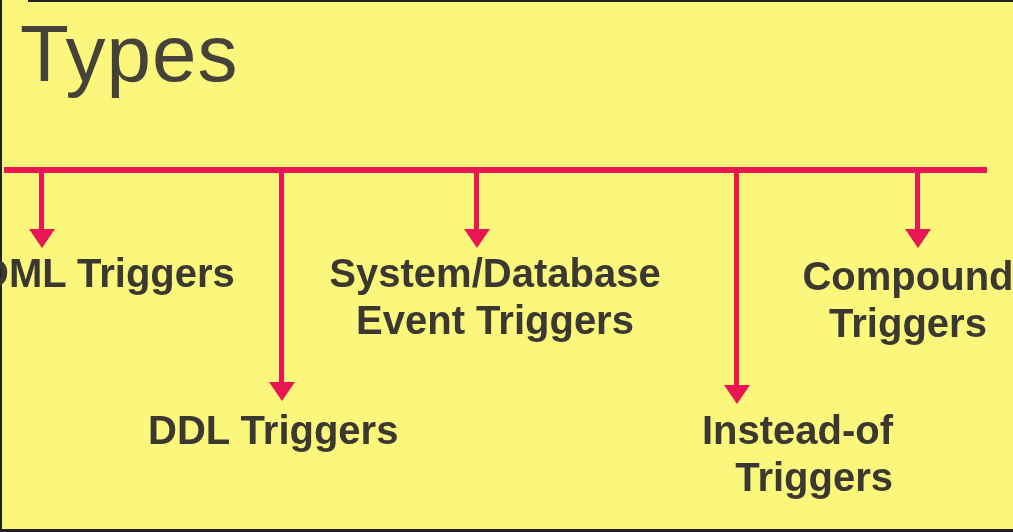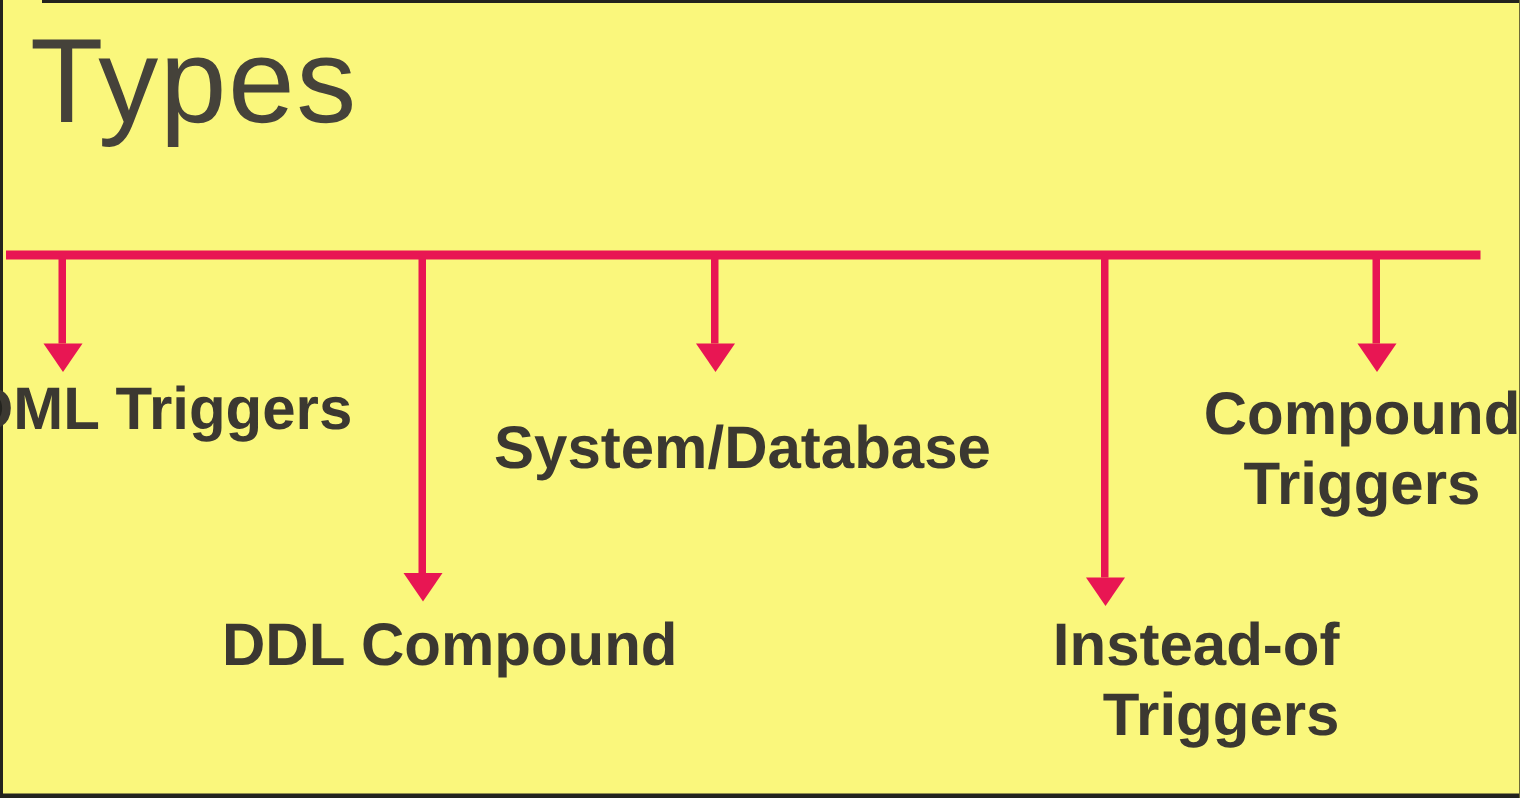"System/Database" .l-system { margin-top: 26px -> none }
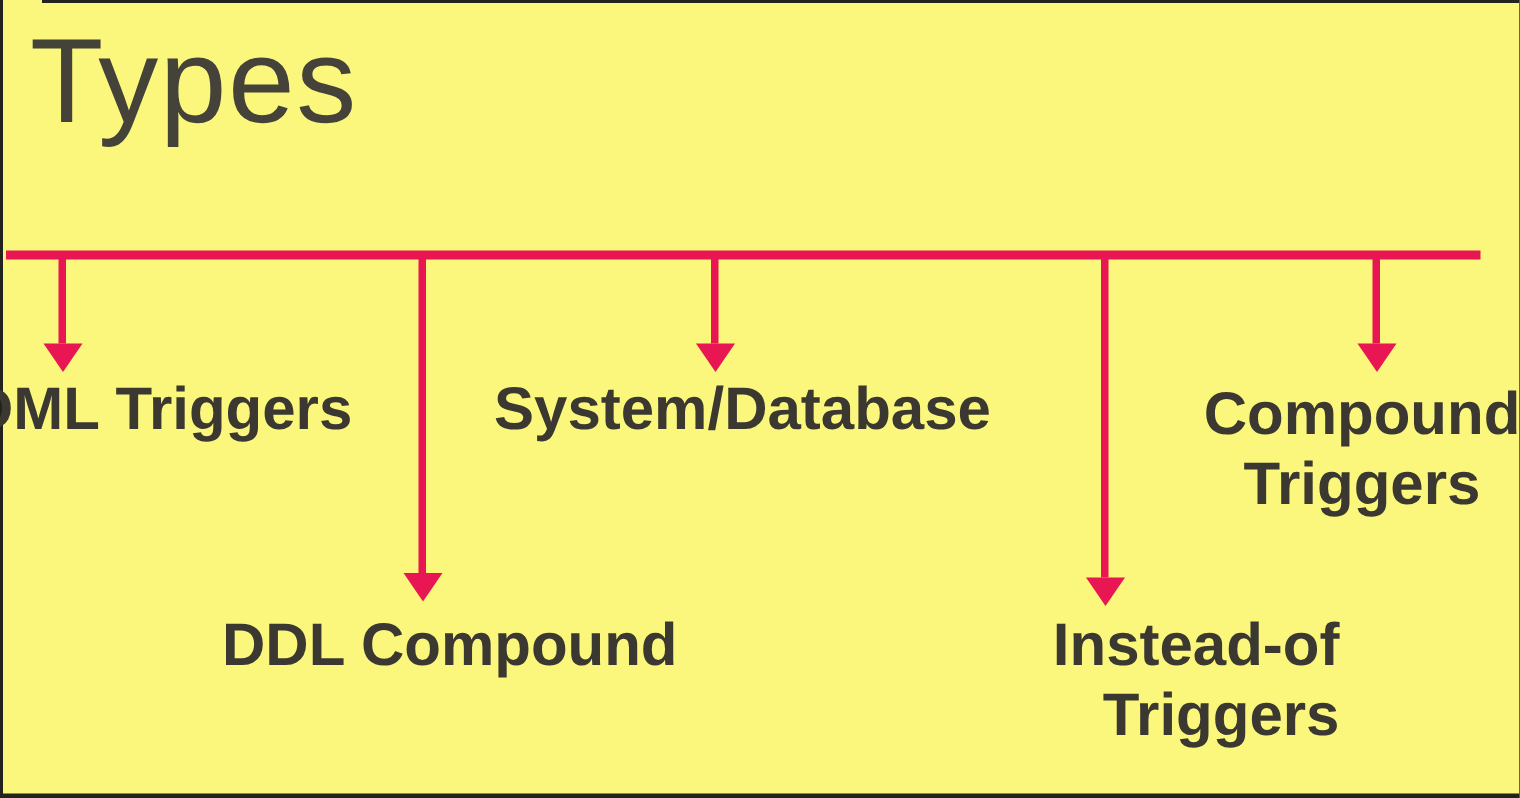"Event Triggers" span.ln { html: none -> <span>Event Triggers</span> }
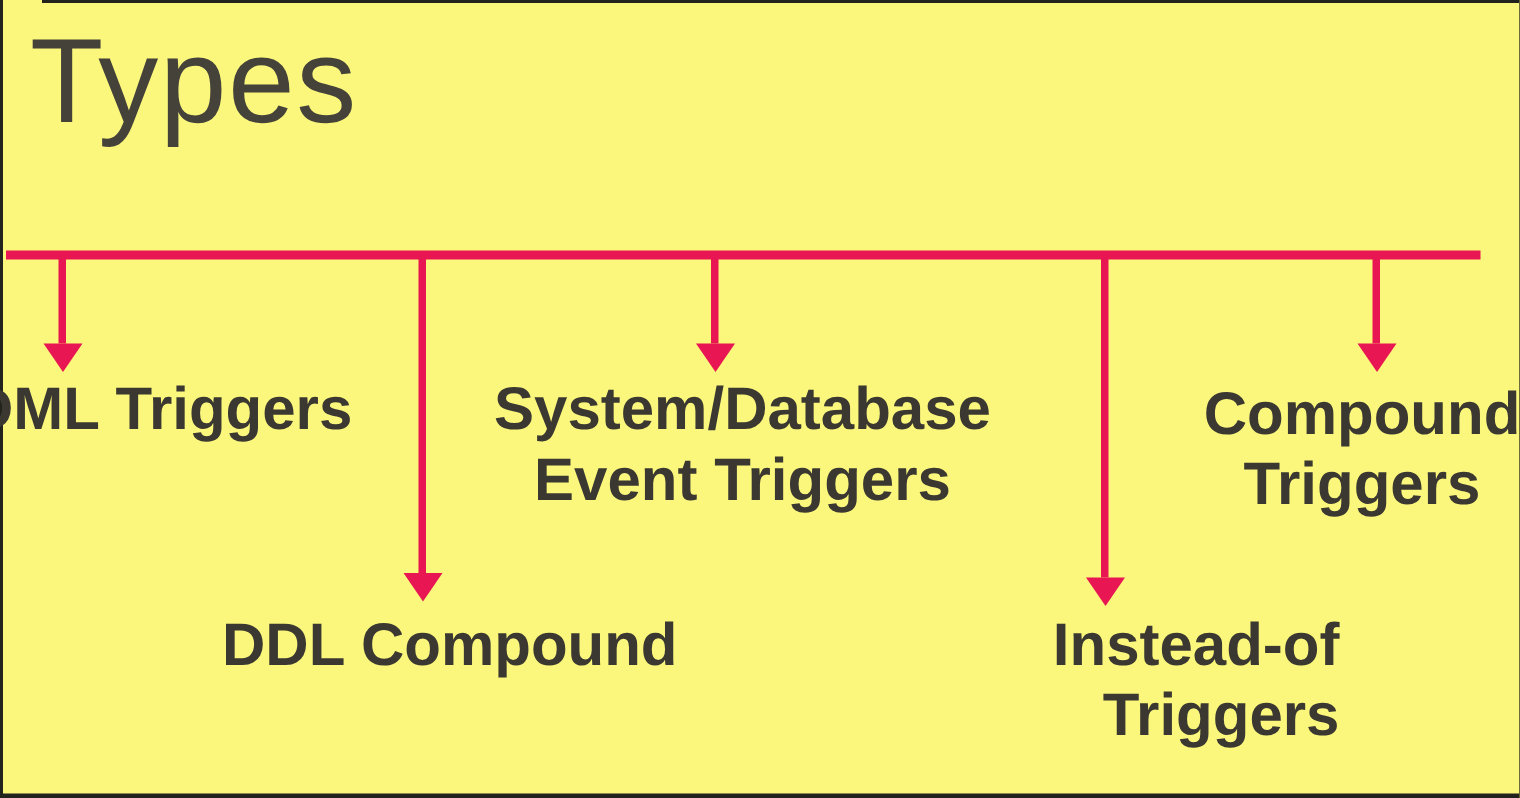"DDL Compound" span.ln { text: Compound -> Triggers }
